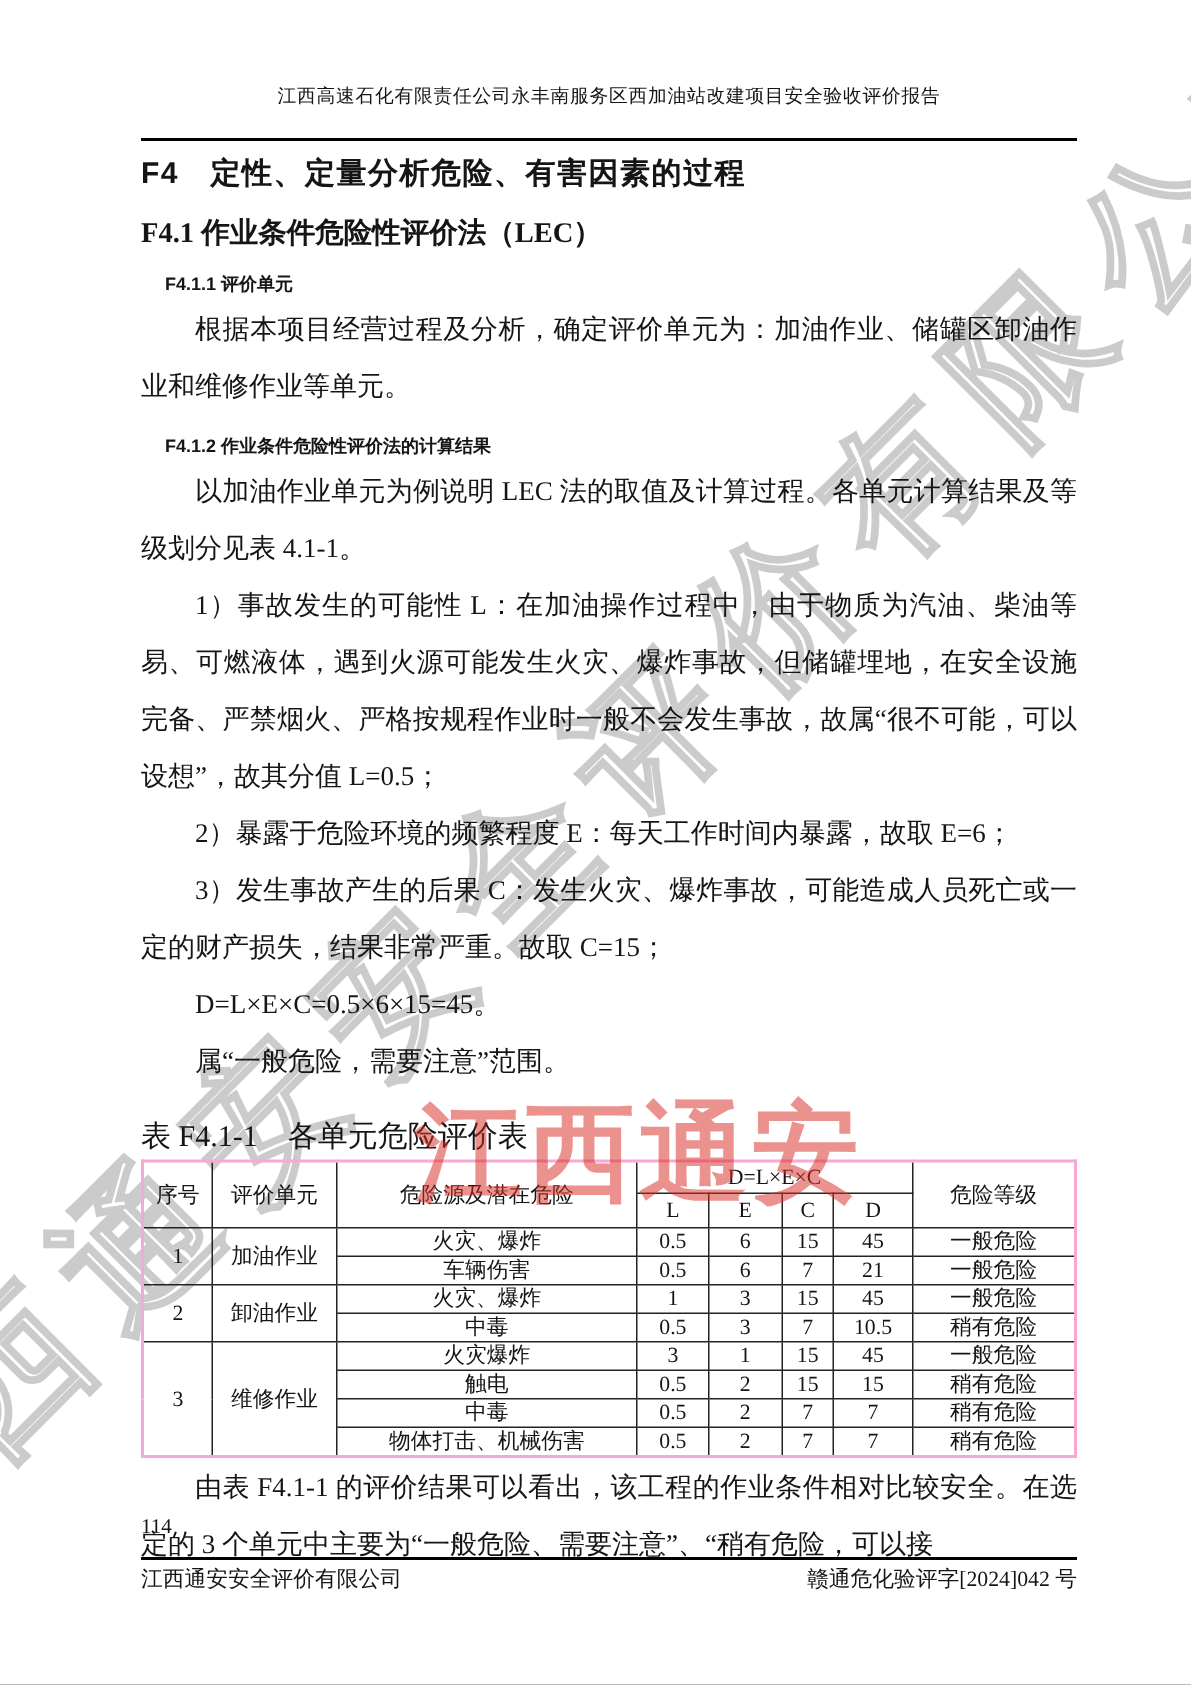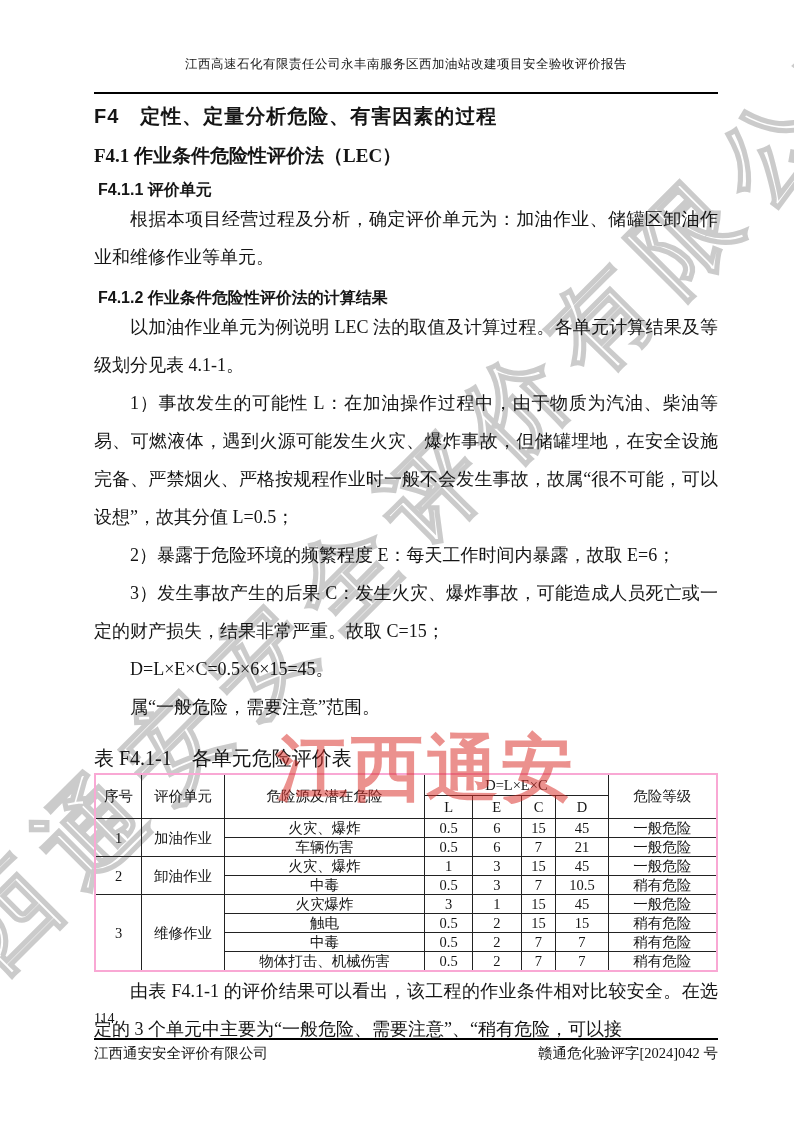"F4.1.1 评价单元" h3 { font-size: 16px -> 12px; margin: 11px 4px 0 -> 11px 16px 0 }
